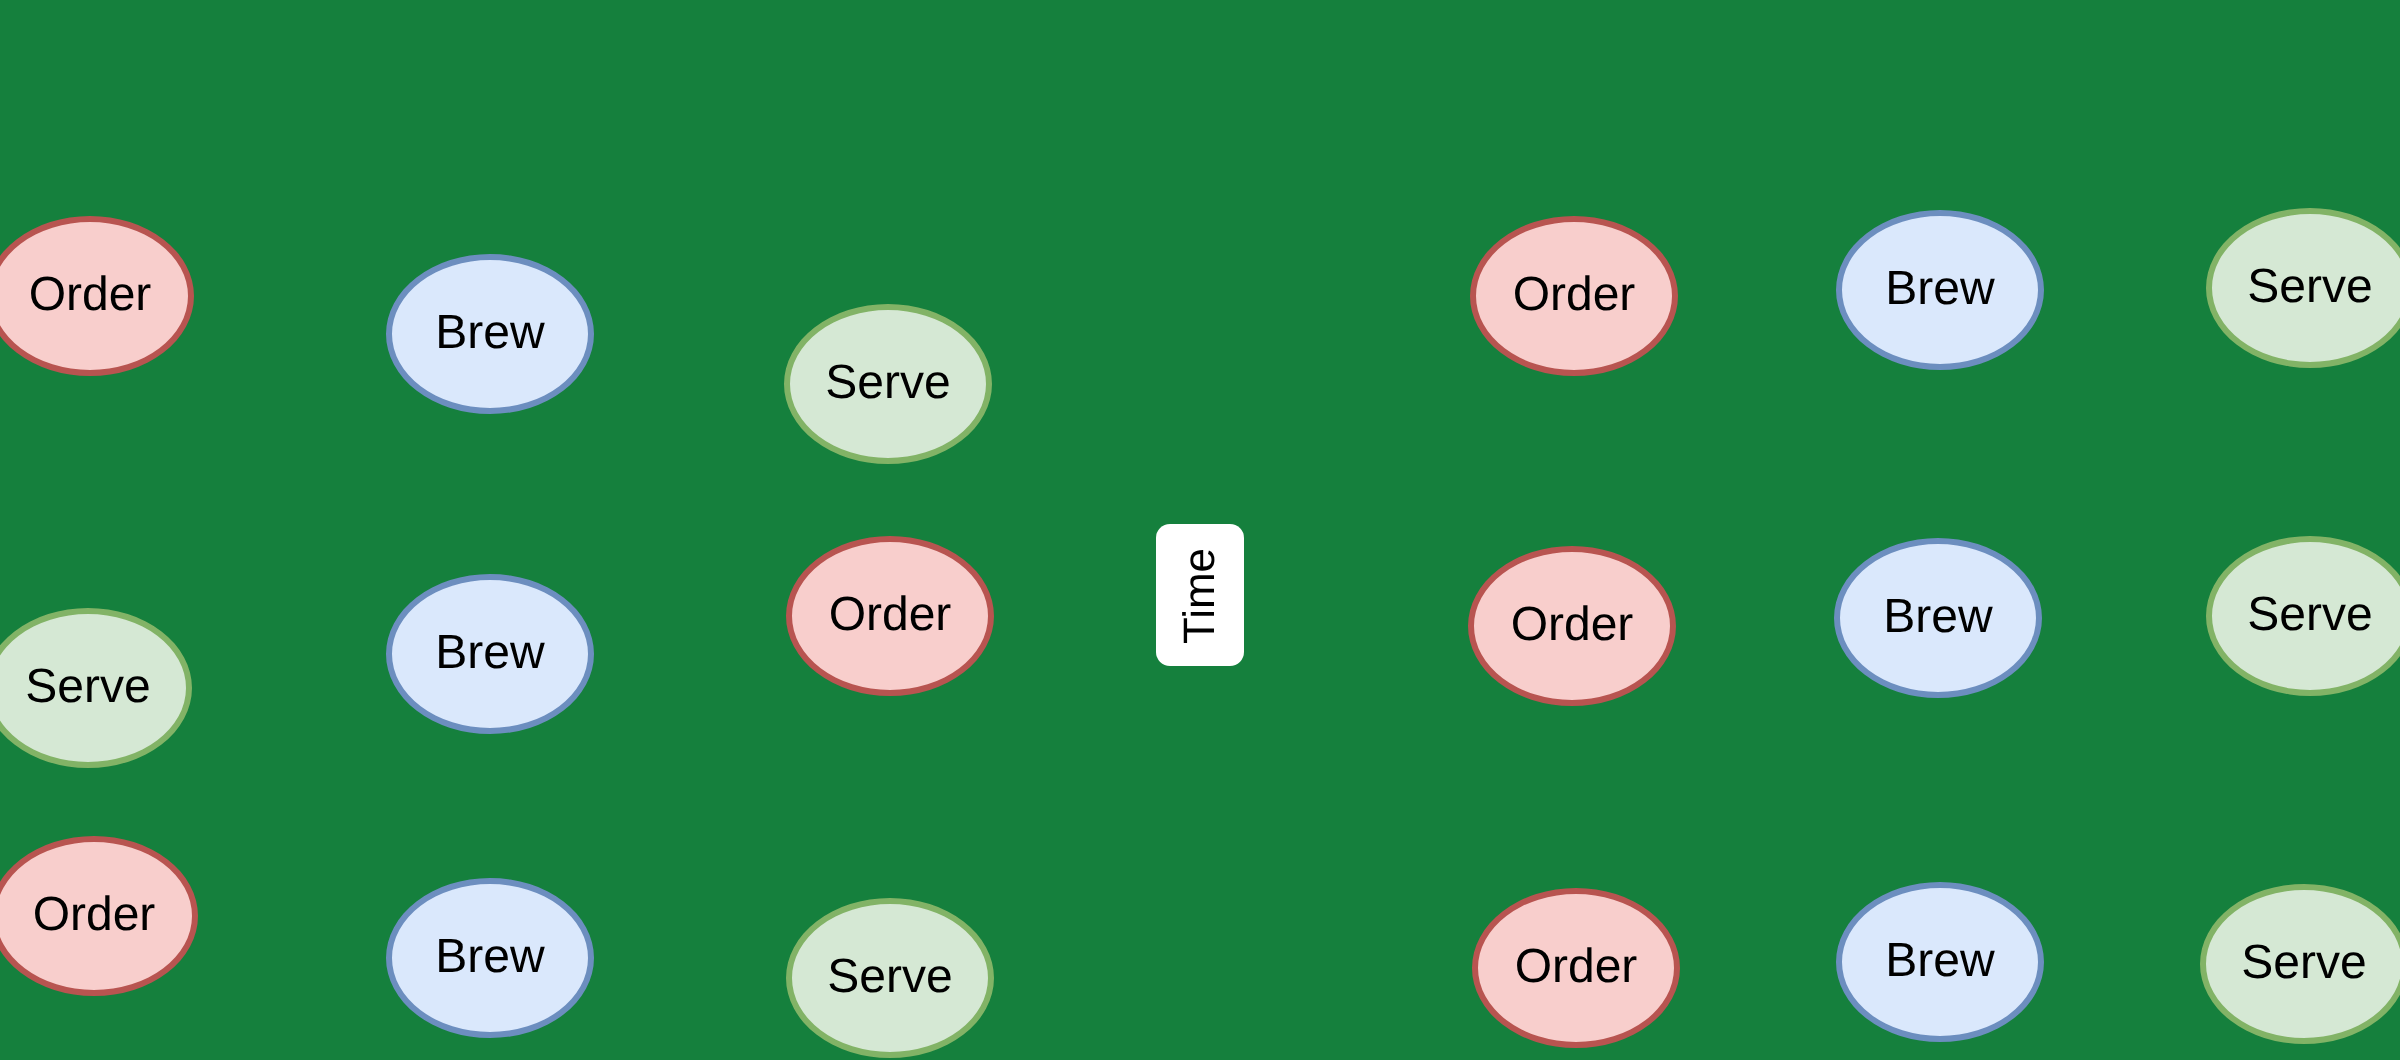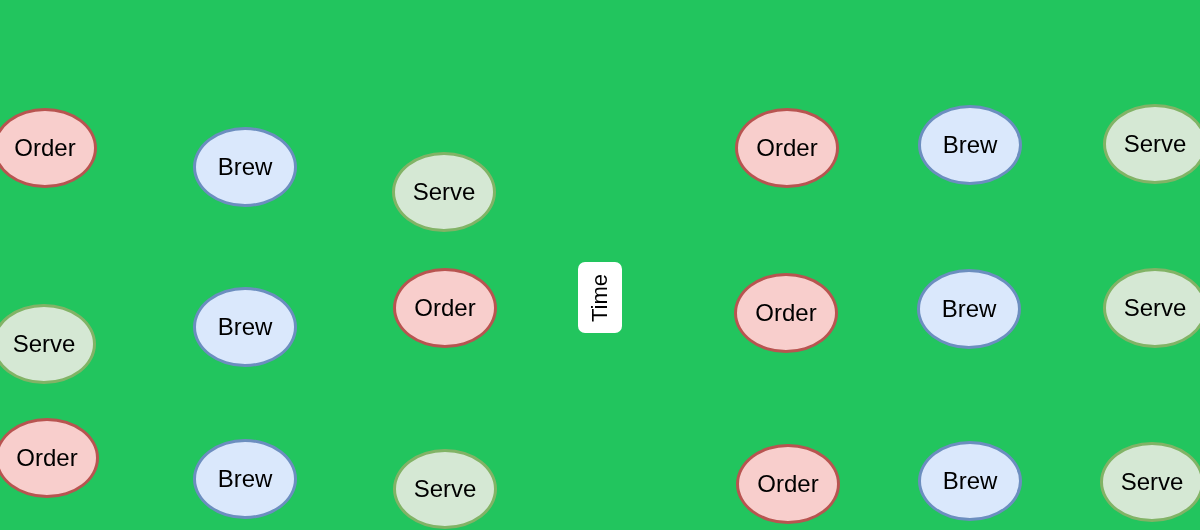"Order" .canvas { background: #22c55e -> #15803d }
